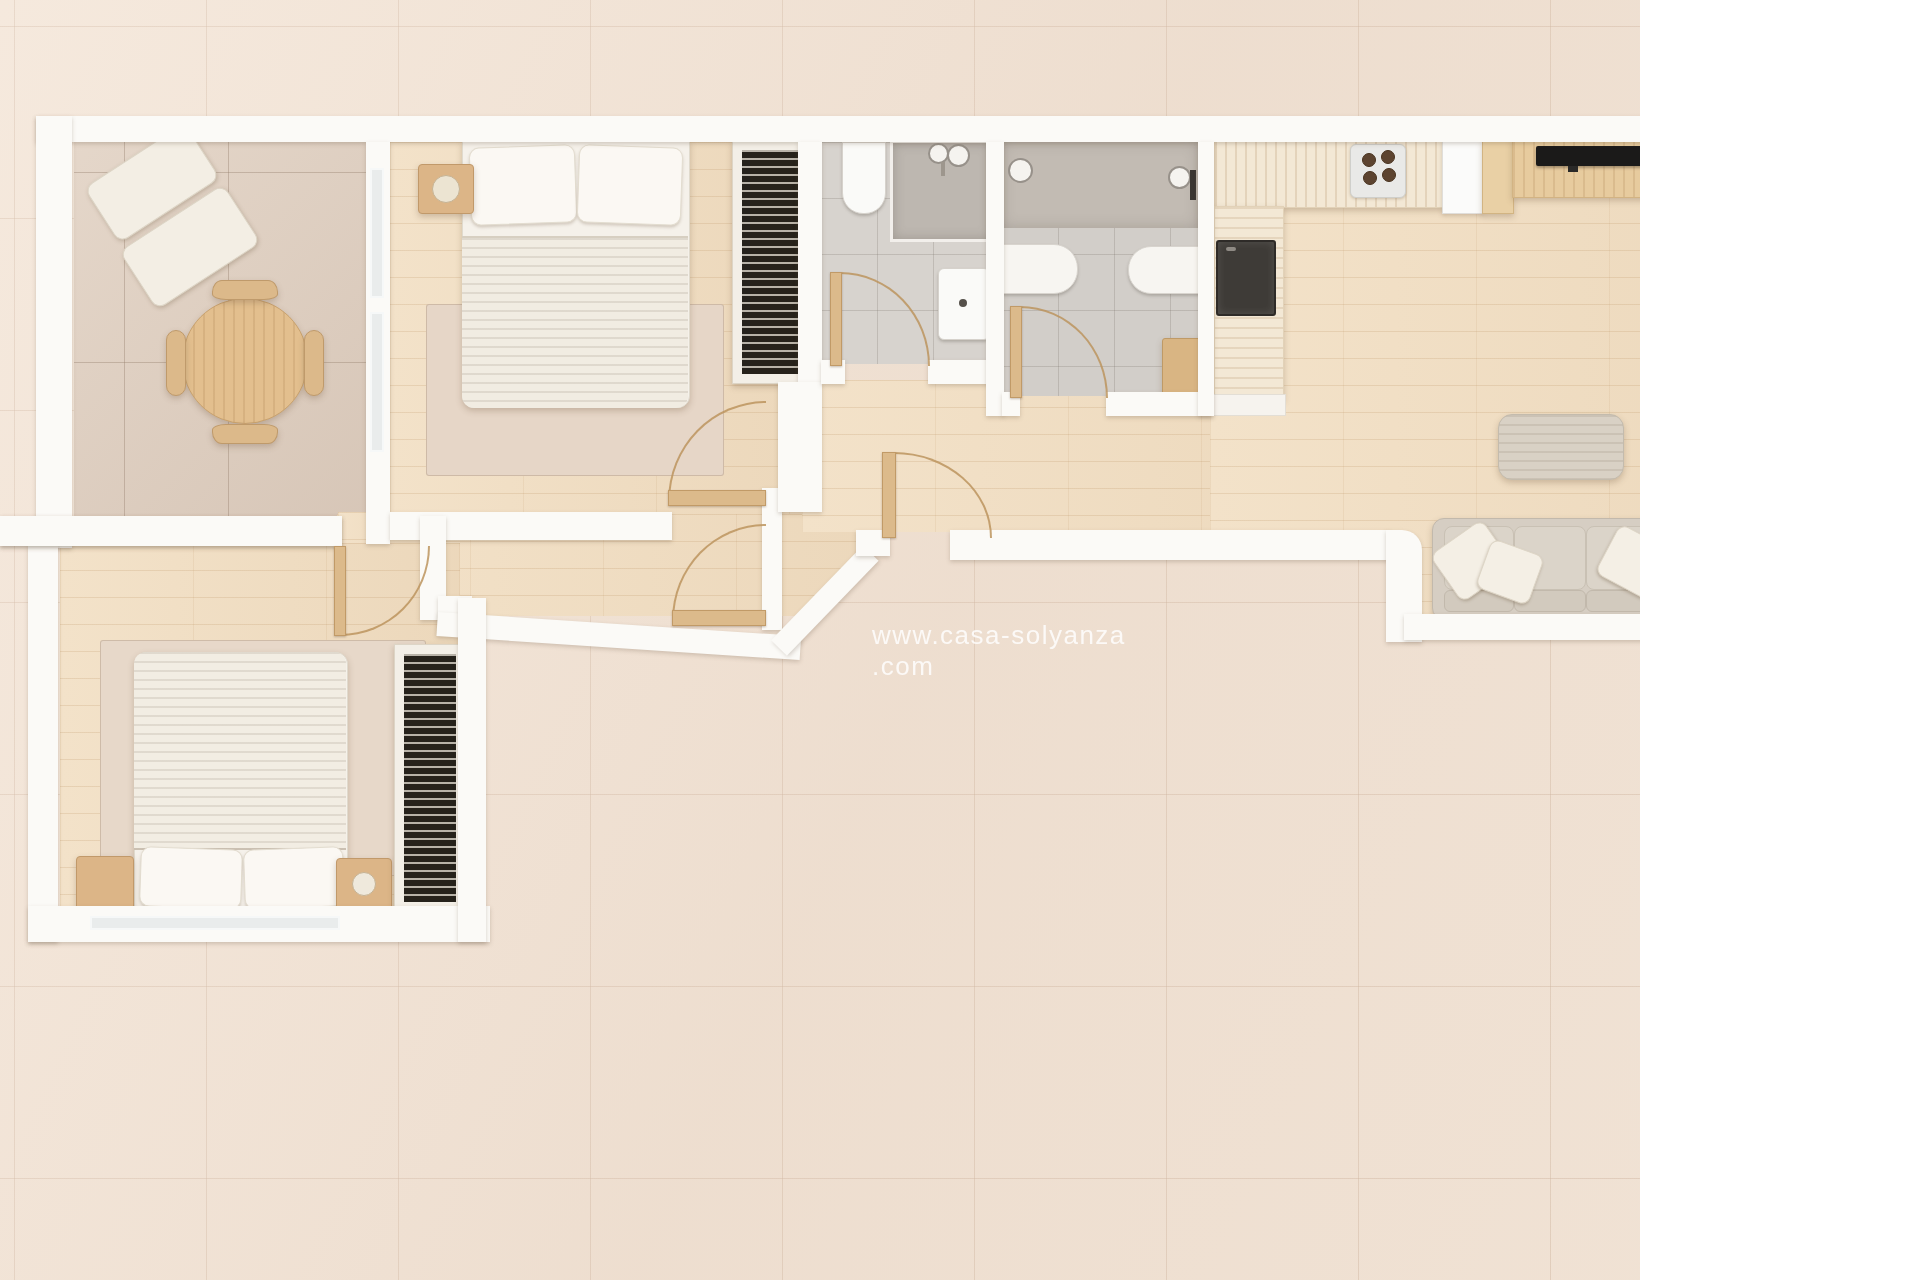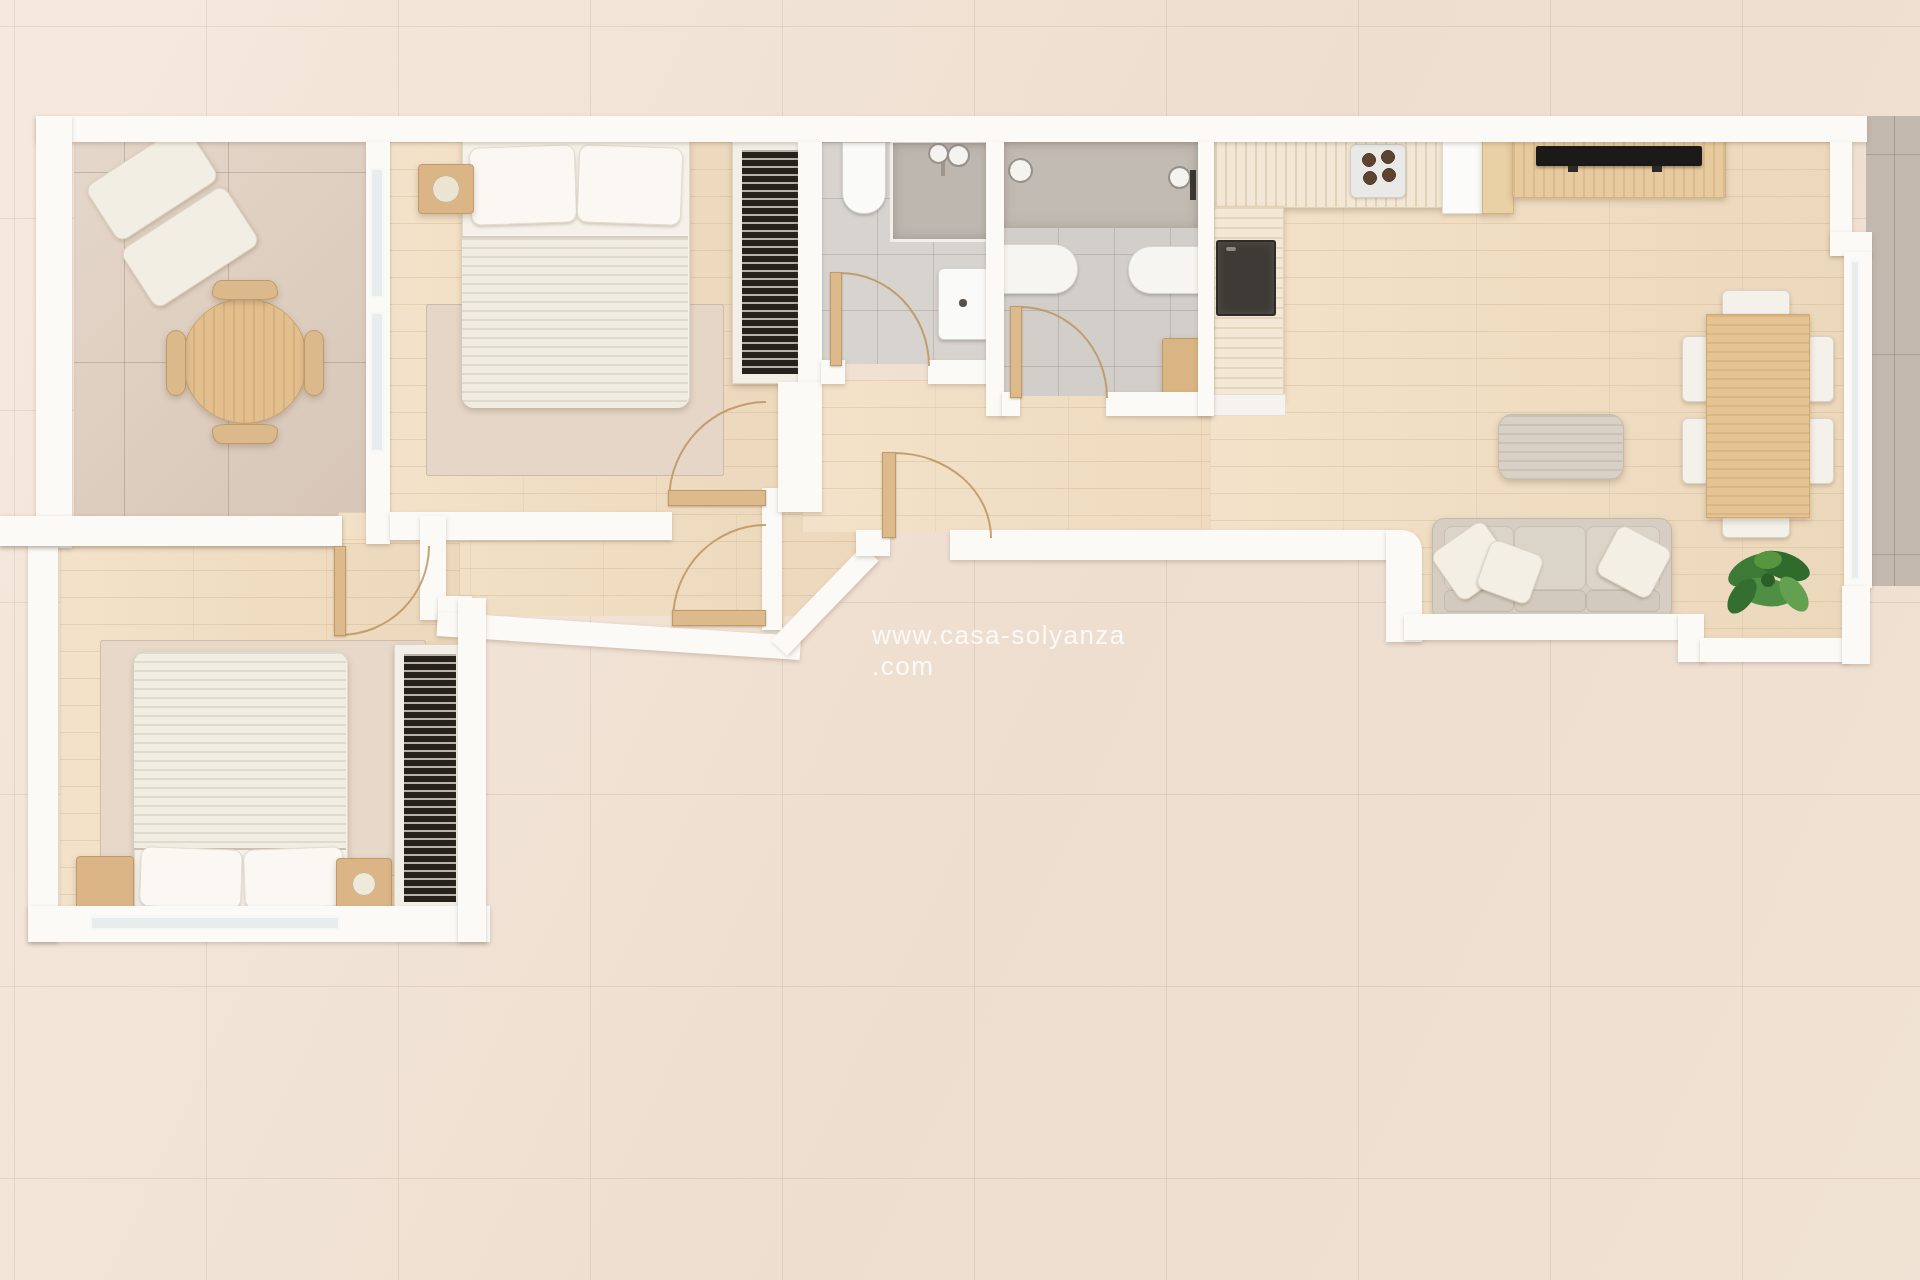"www.casa-solyanza .com" .plan { width: 1920px -> 1640px }
